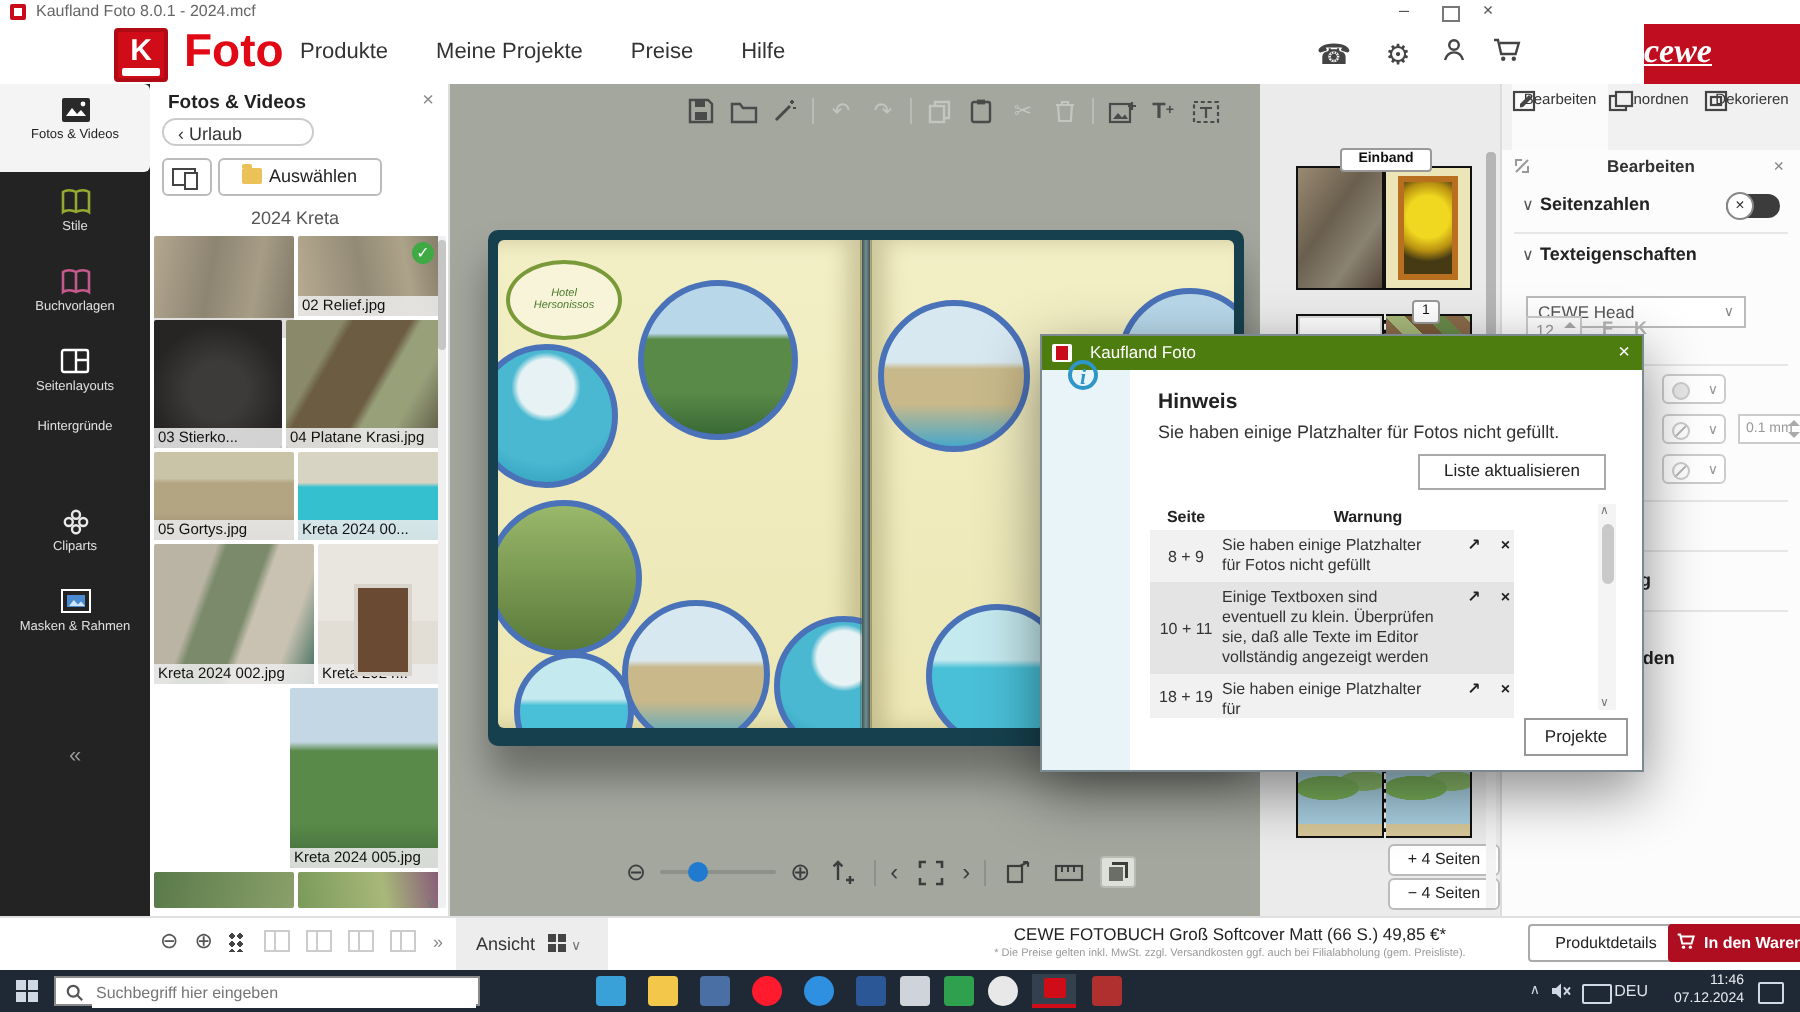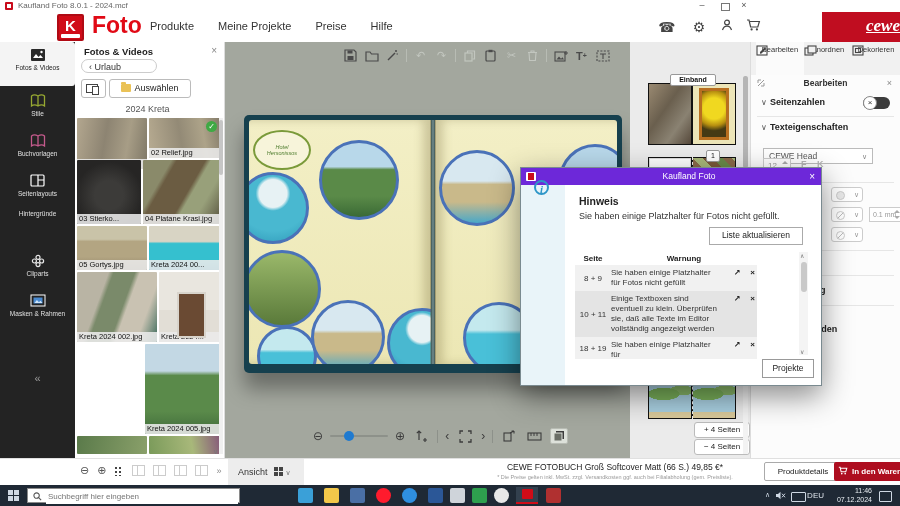"cewe" .cewe { text-align: right -> left }
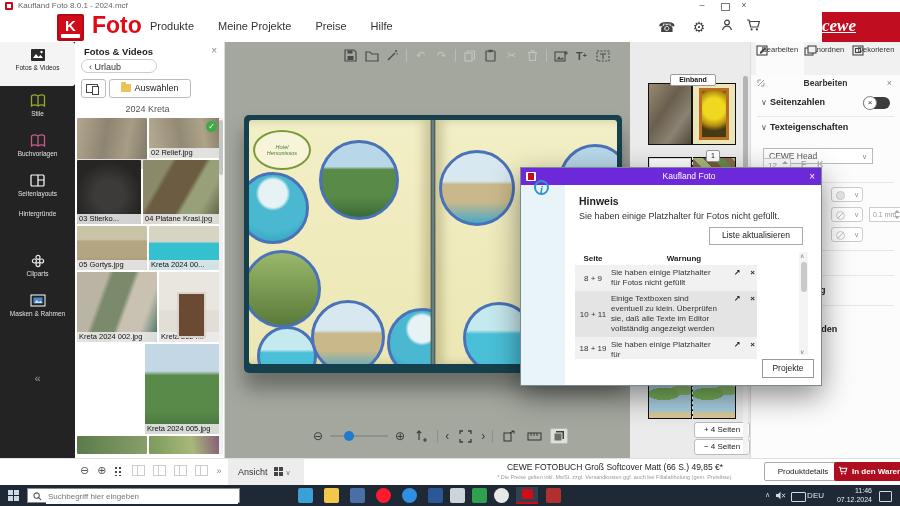"Kaufland Foto" .dtitle { background: #6d28d9 -> #4d7c0f; padding-left: 36px -> 24px; text-align: center -> none }
